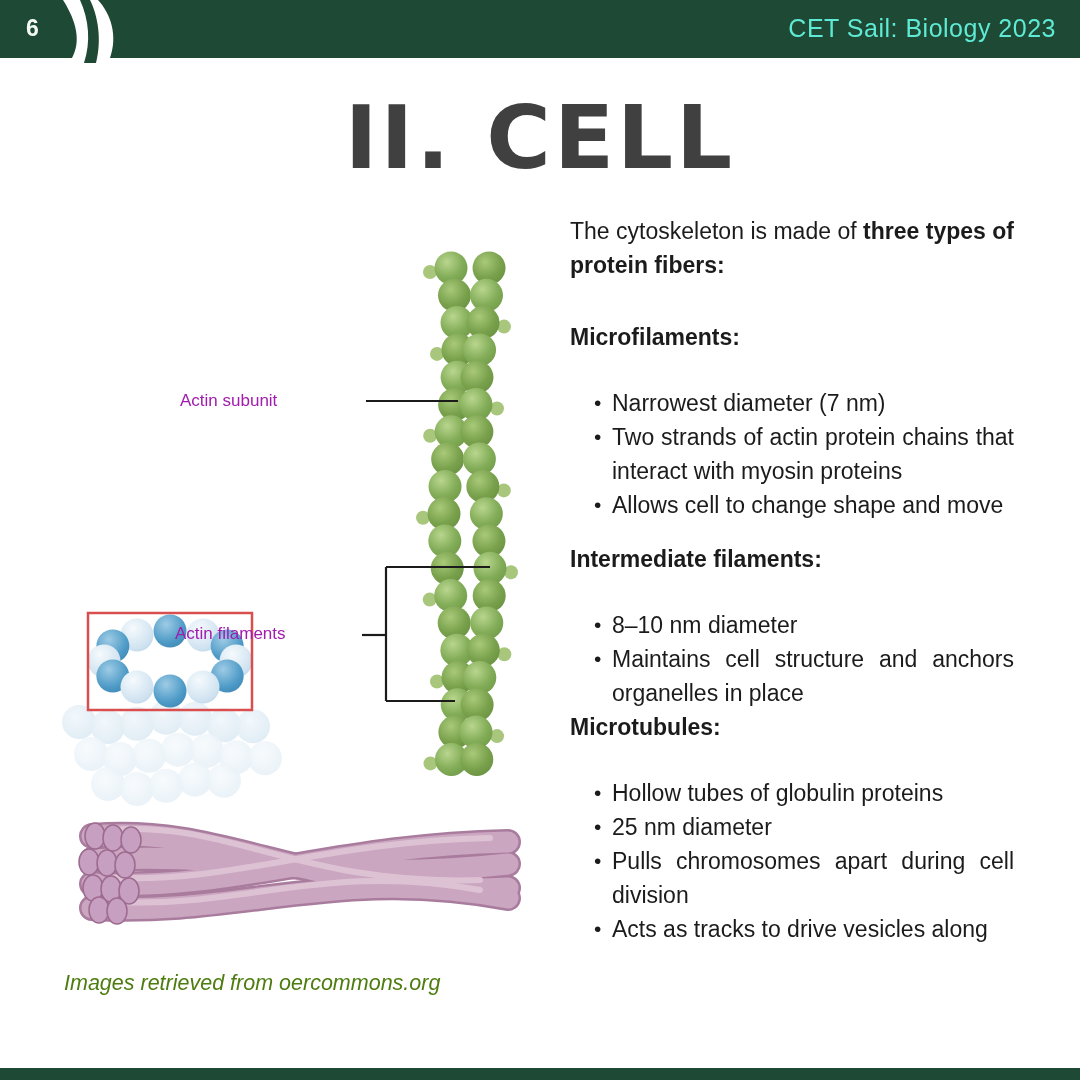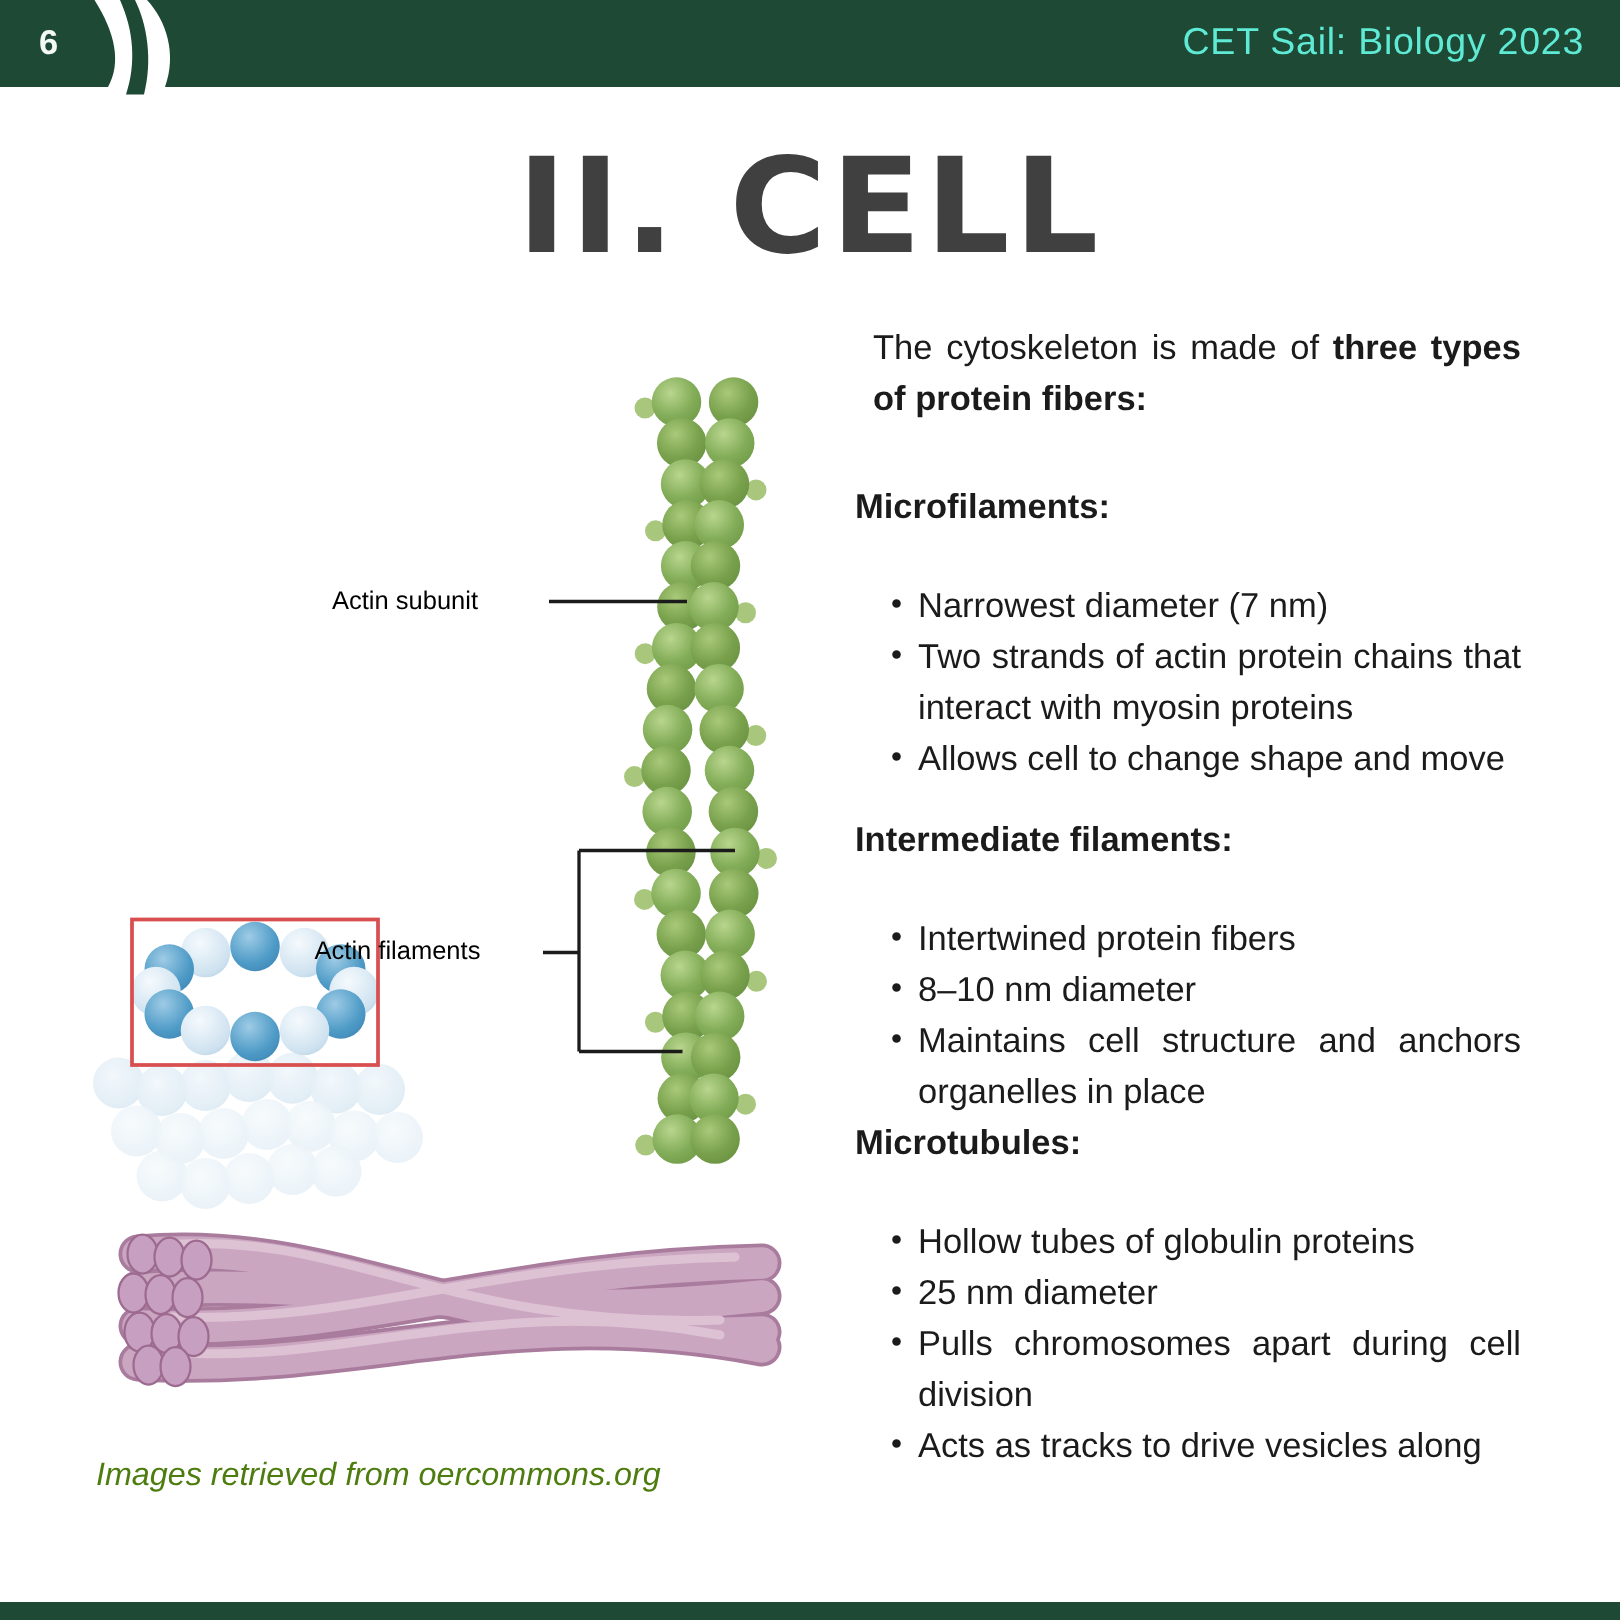"The cytoskeleton is made of" .content p.intro { margin-left: 12px -> none }
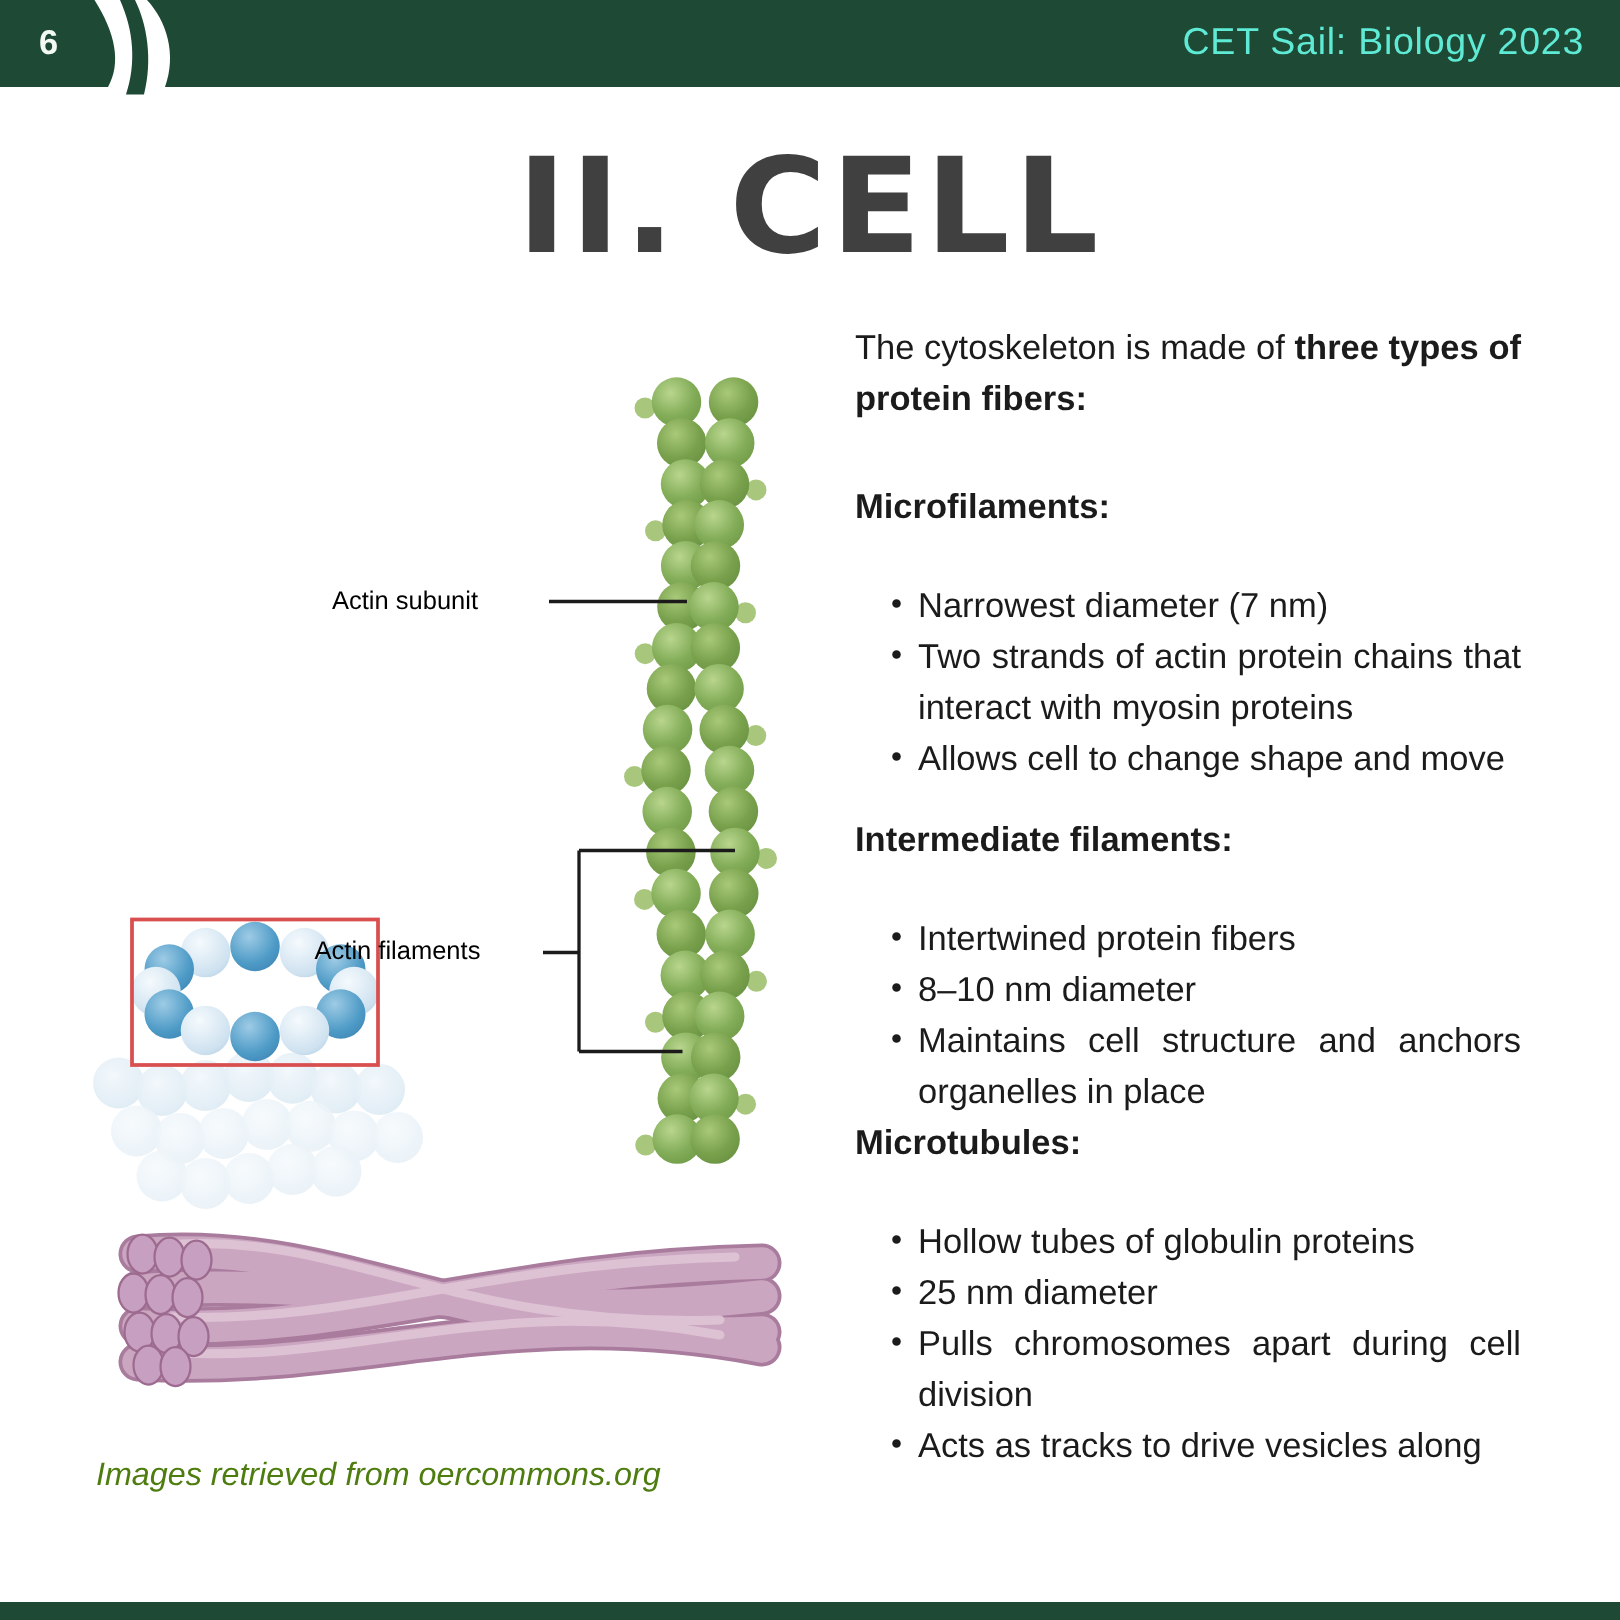"Actin subunit" .diagram-label { color: #000000 -> #a21caf; text-align: center -> left }
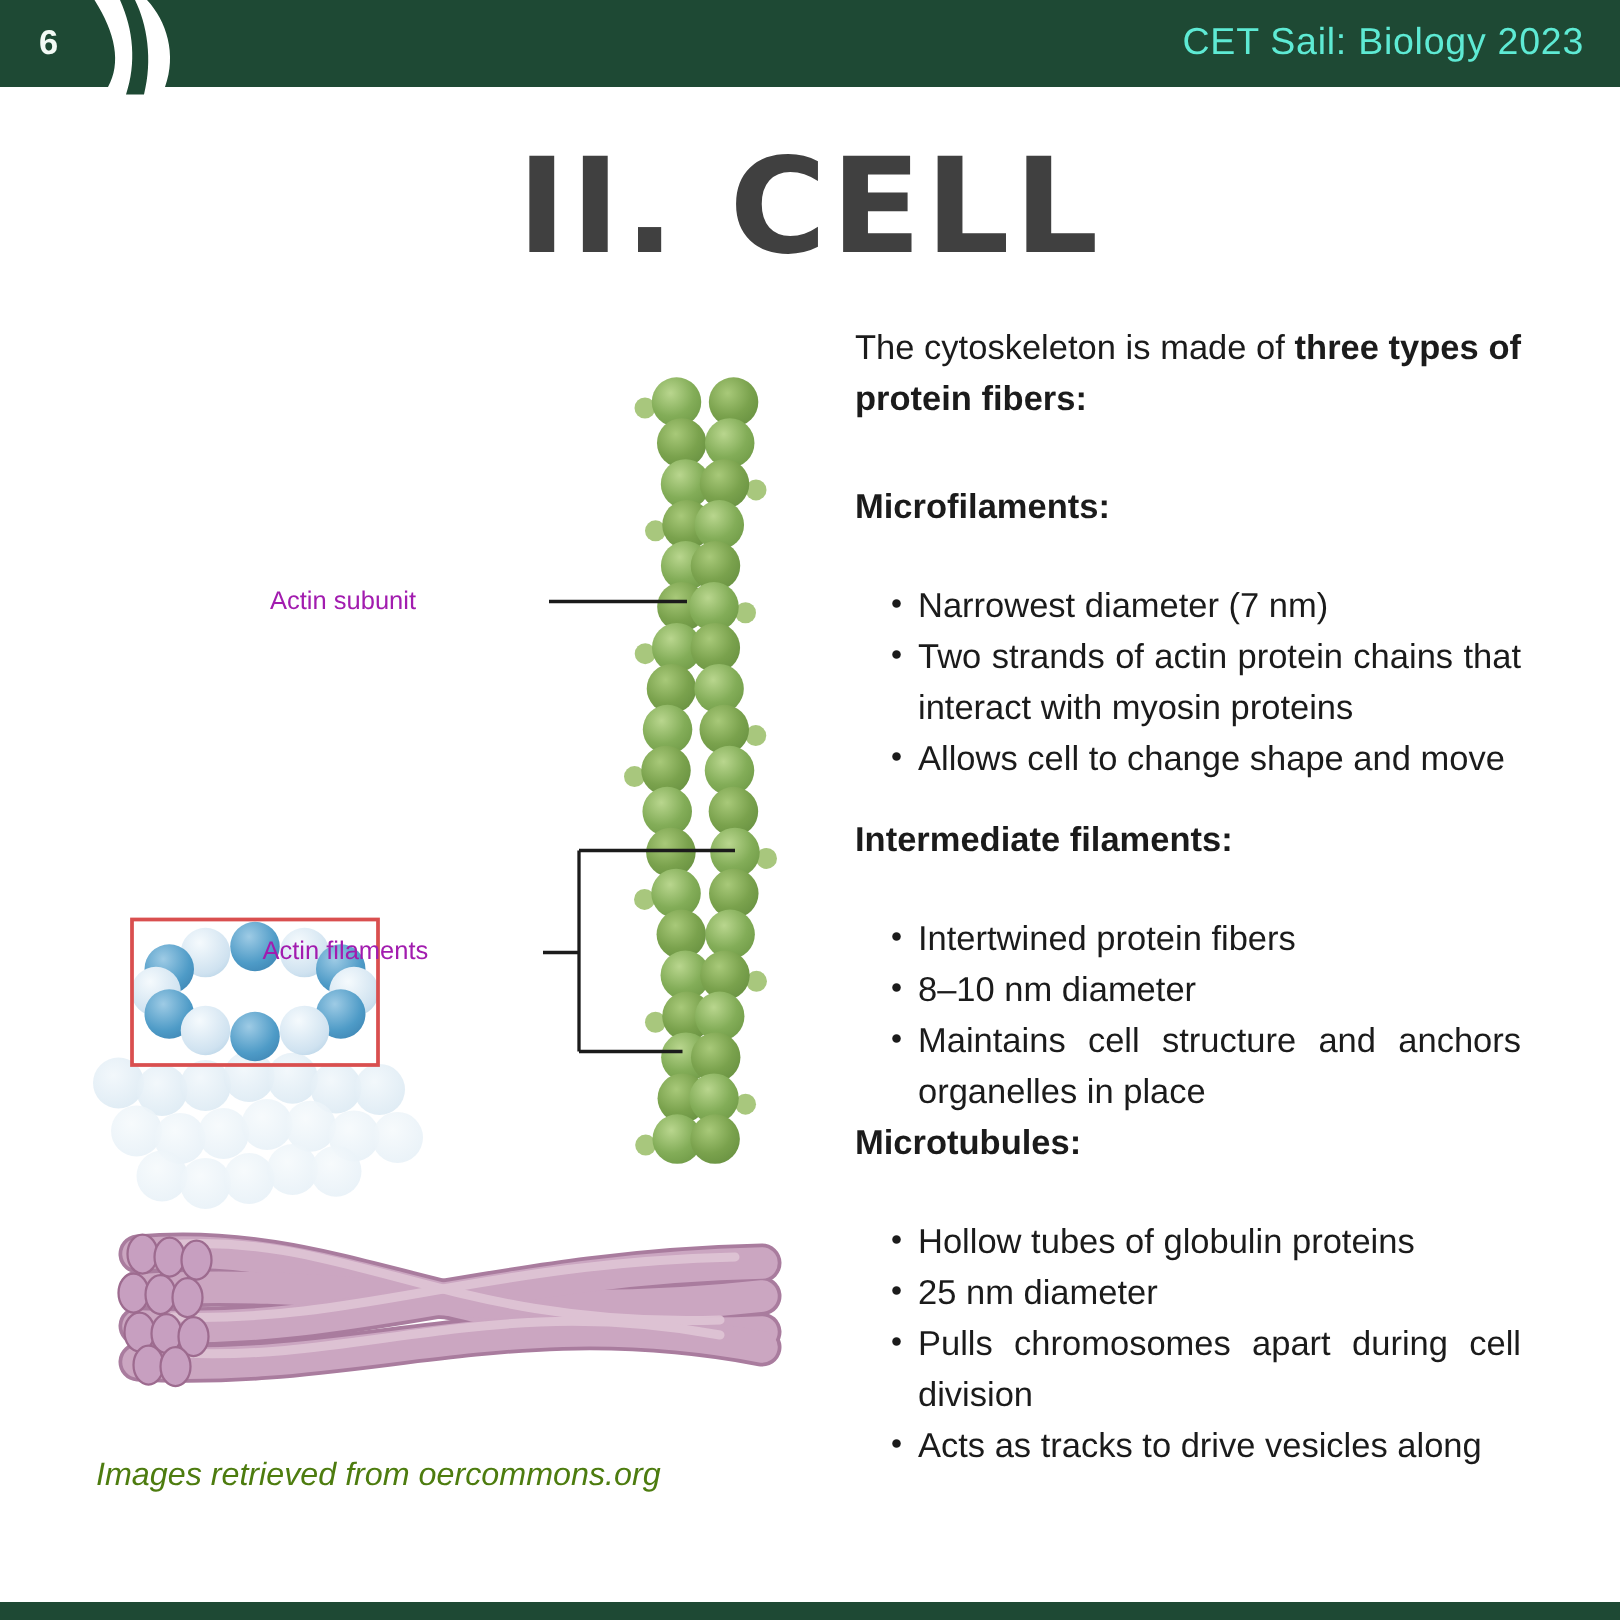"Intertwined protein fibers" li { html: <li>Intertwined protein fibers</li> -> none }
